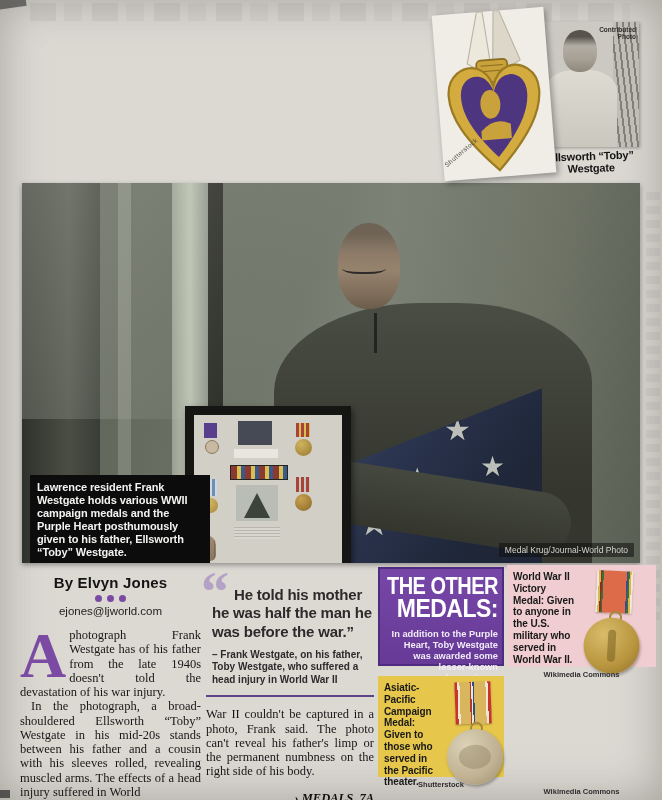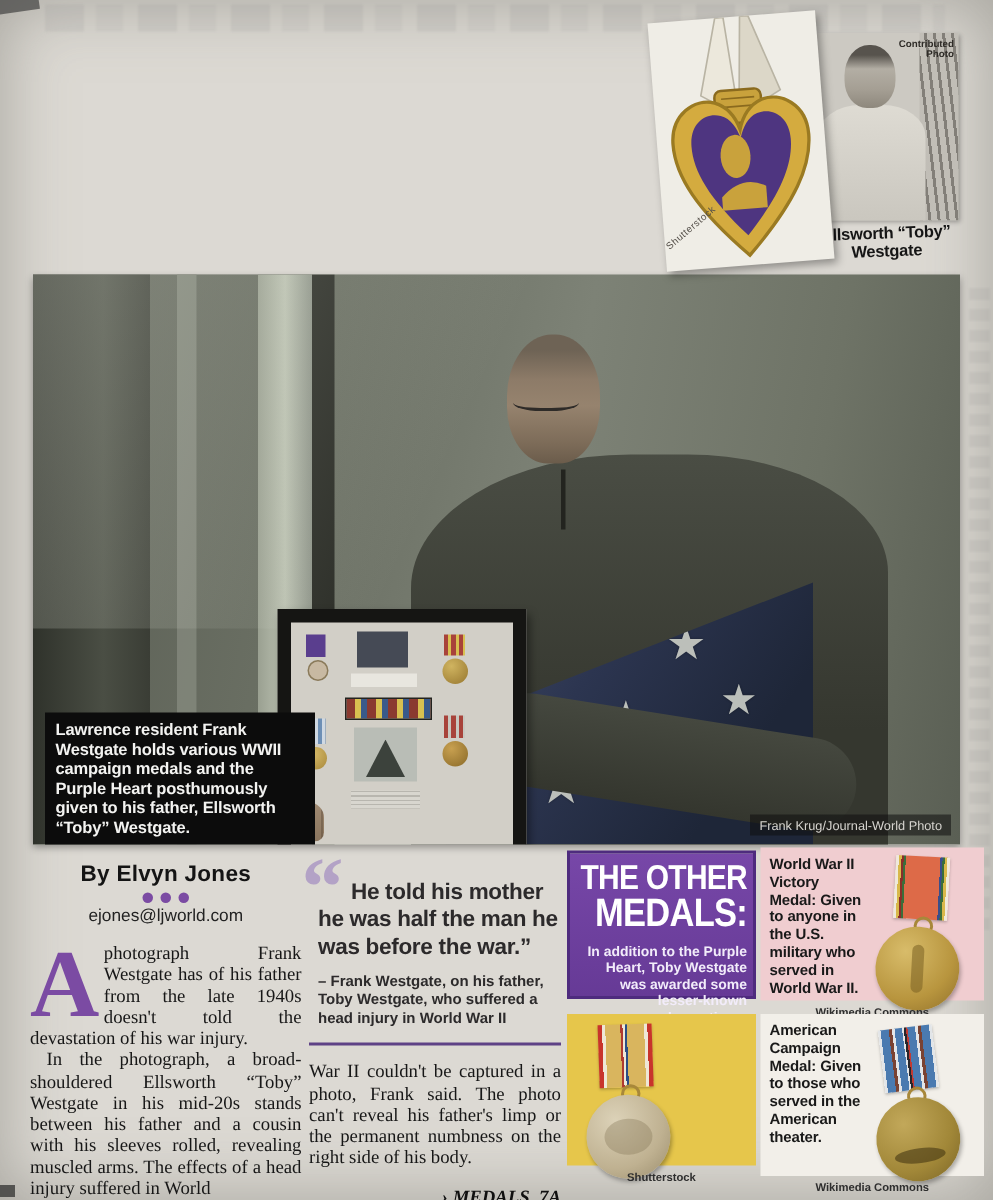"Frank Krug/Journal-World Photo" div.photo-credit { text: Frank -> Medal }
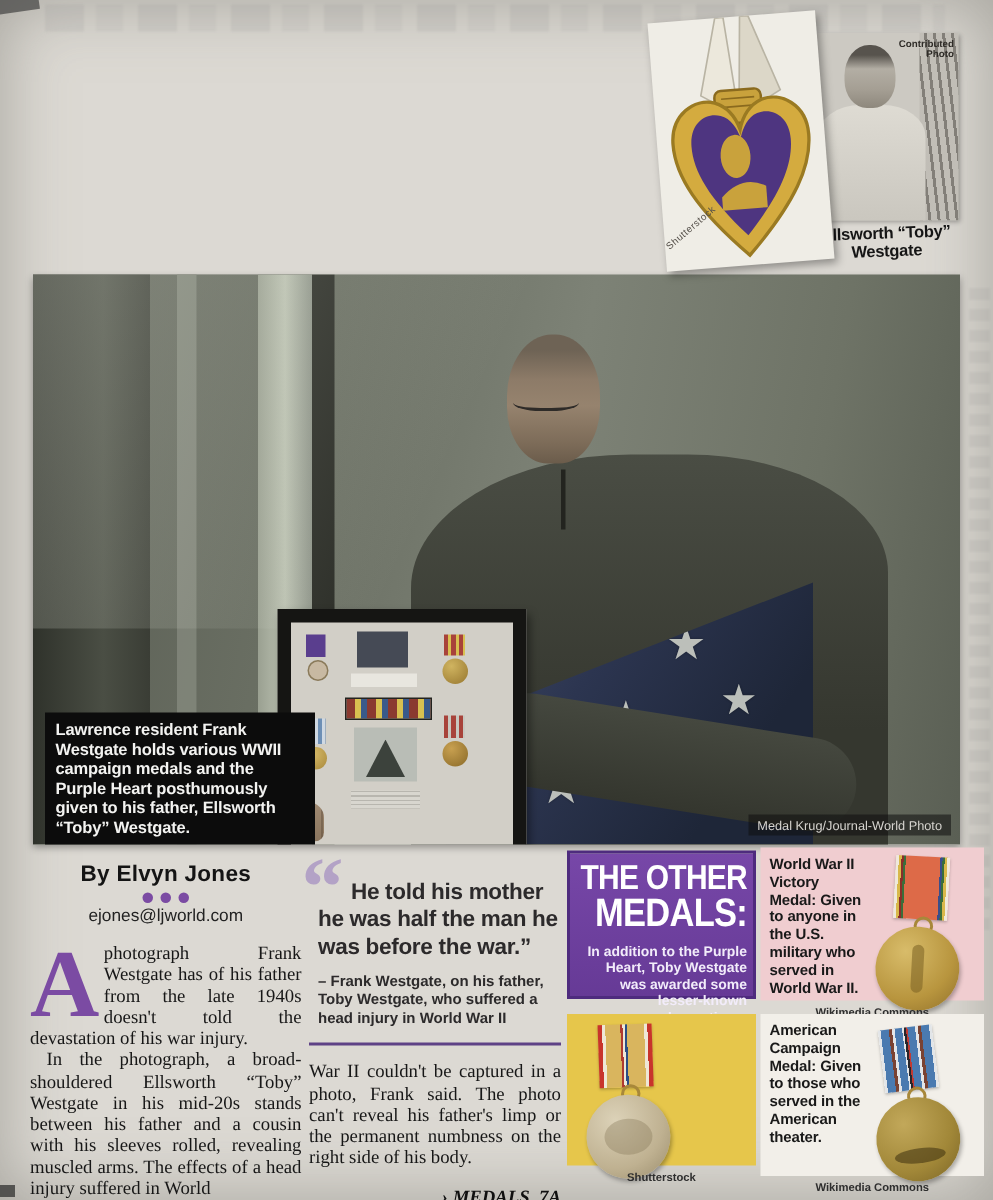"Asiatic-Pacific Campaign Medal: Given to" div.mtext { html: none -> <div> <span>Asiatic-Pacific Campaign Medal:</span> <span>Given to those who served in the Pacific theater.</span> </div> }
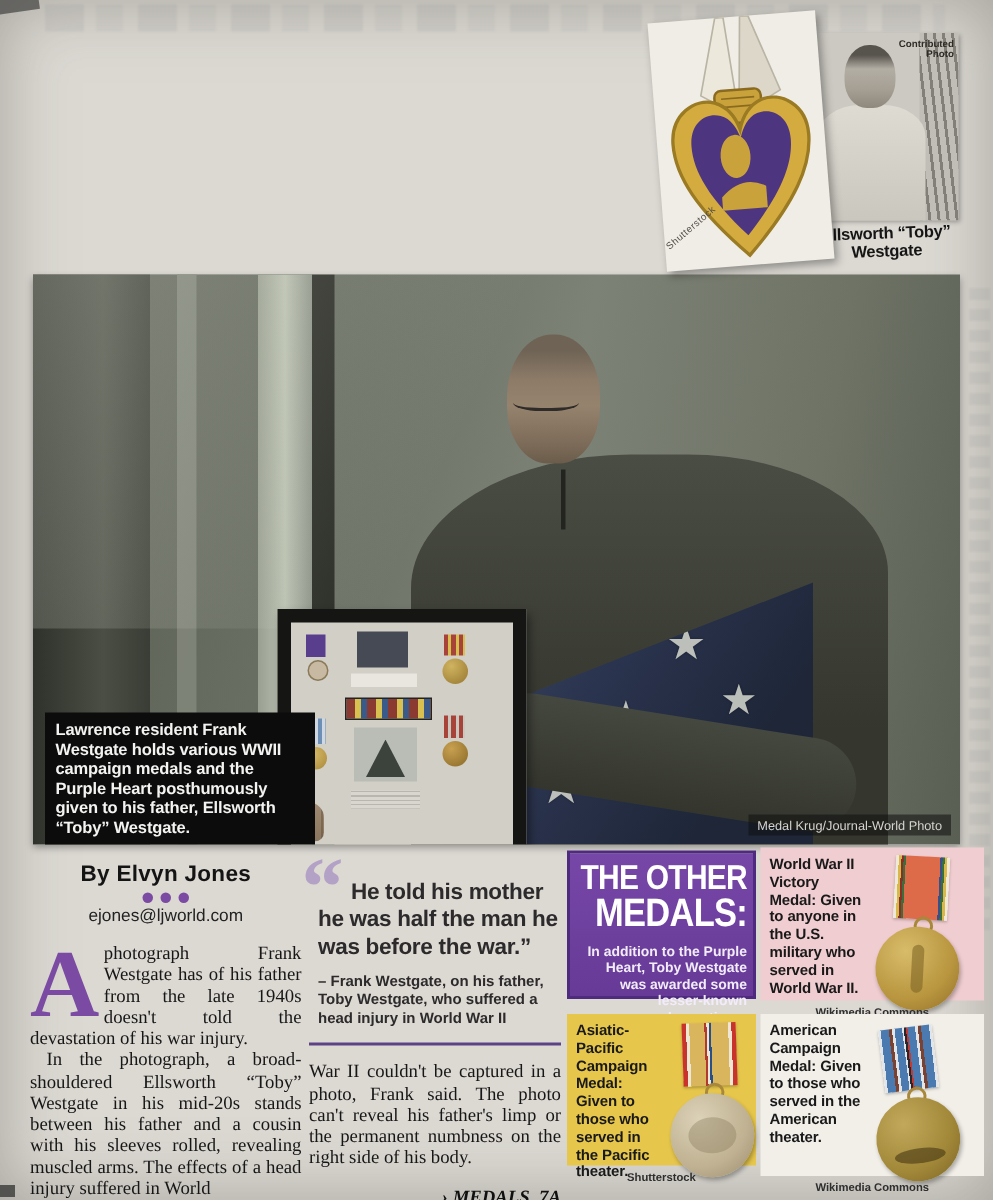"American Campaign Medal: Given to" div.abs { html: <div> <div> <span>American Campaign Medal:</span> <span>Given to those who served in the American theater.</span> </div> <div> <div></div> <div></div> <div></div> </div> </div> -> none }
